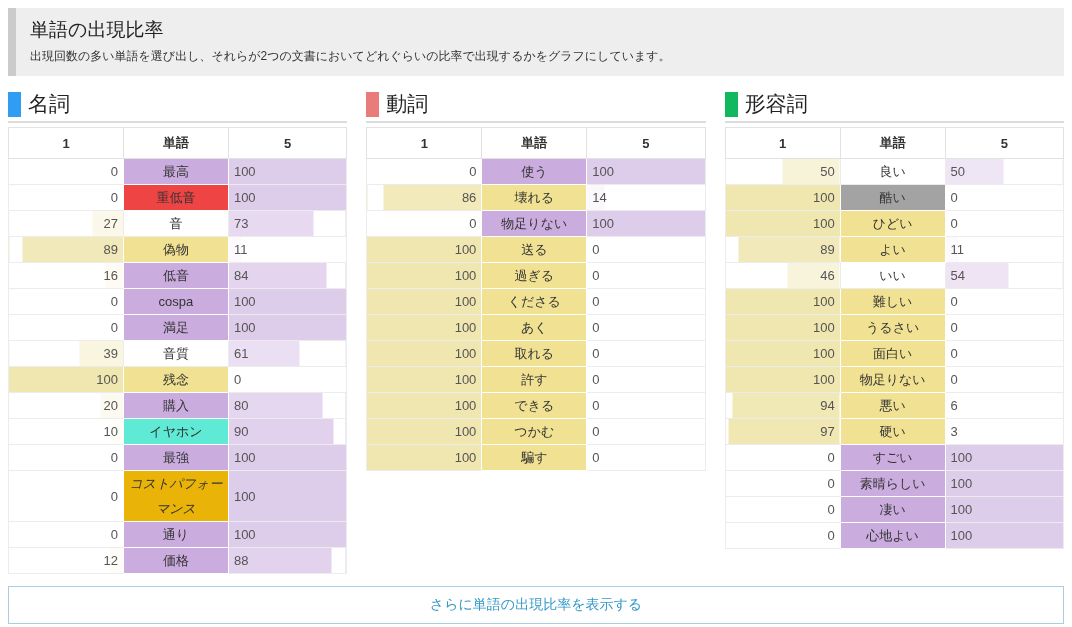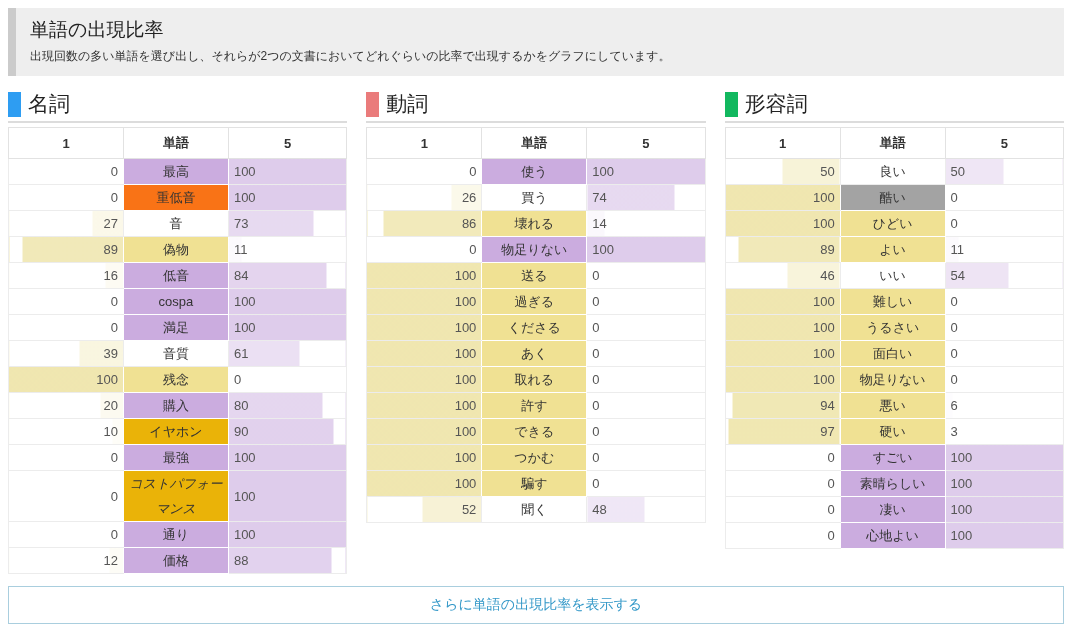"重低音" td.cell-word { background: #f97316 -> #ef4444 }
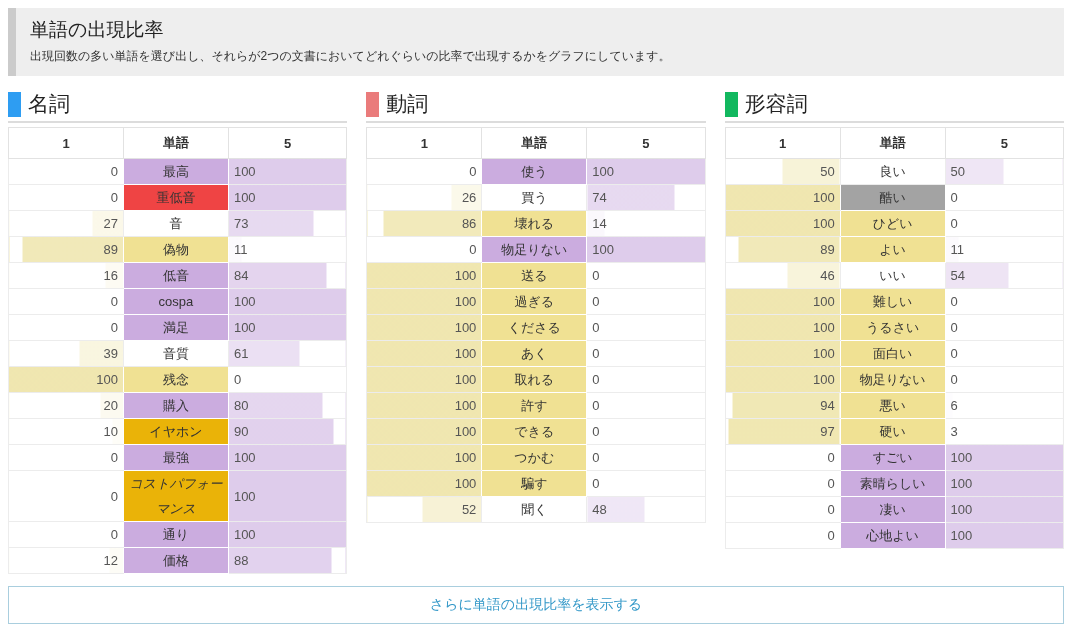"26" tr { html: <tr> <td>26</td> <td>買う</td> <td>74</td> </tr> -> none }
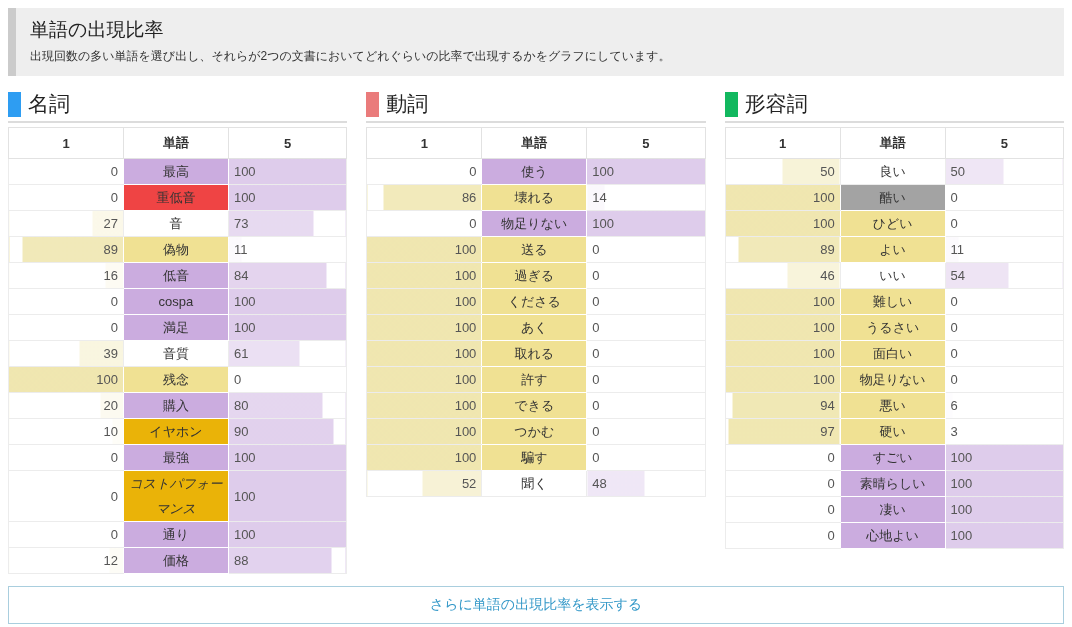"イヤホン" td.cell-word { background: #eab308 -> #5eead4 }
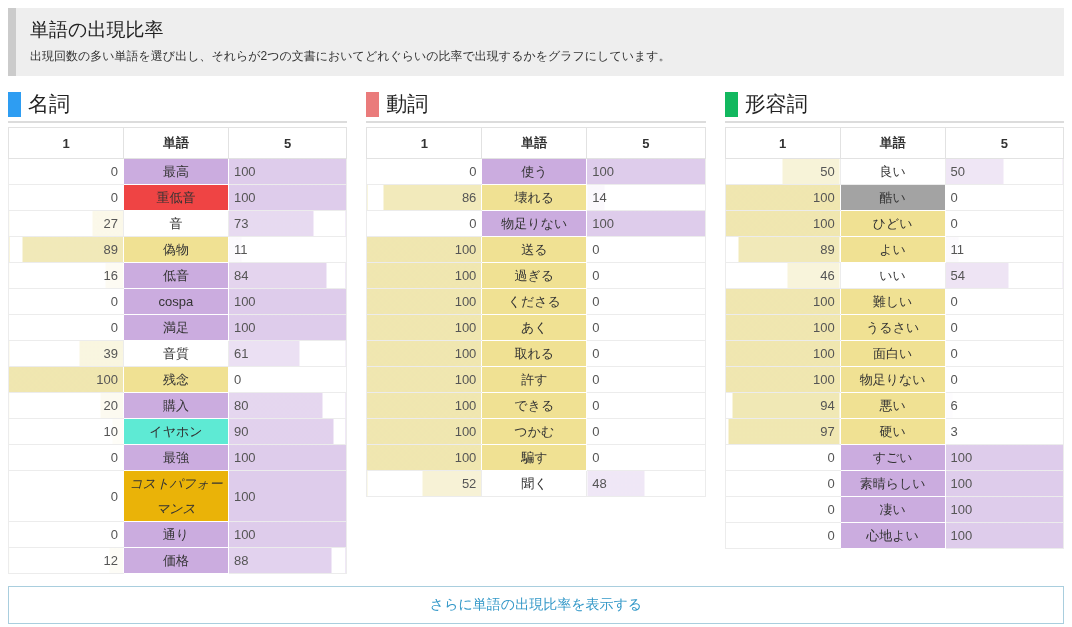"52" tr { html: <tr> <td>52</td> <td>聞く</td> <td>48</td> </tr> -> none }
